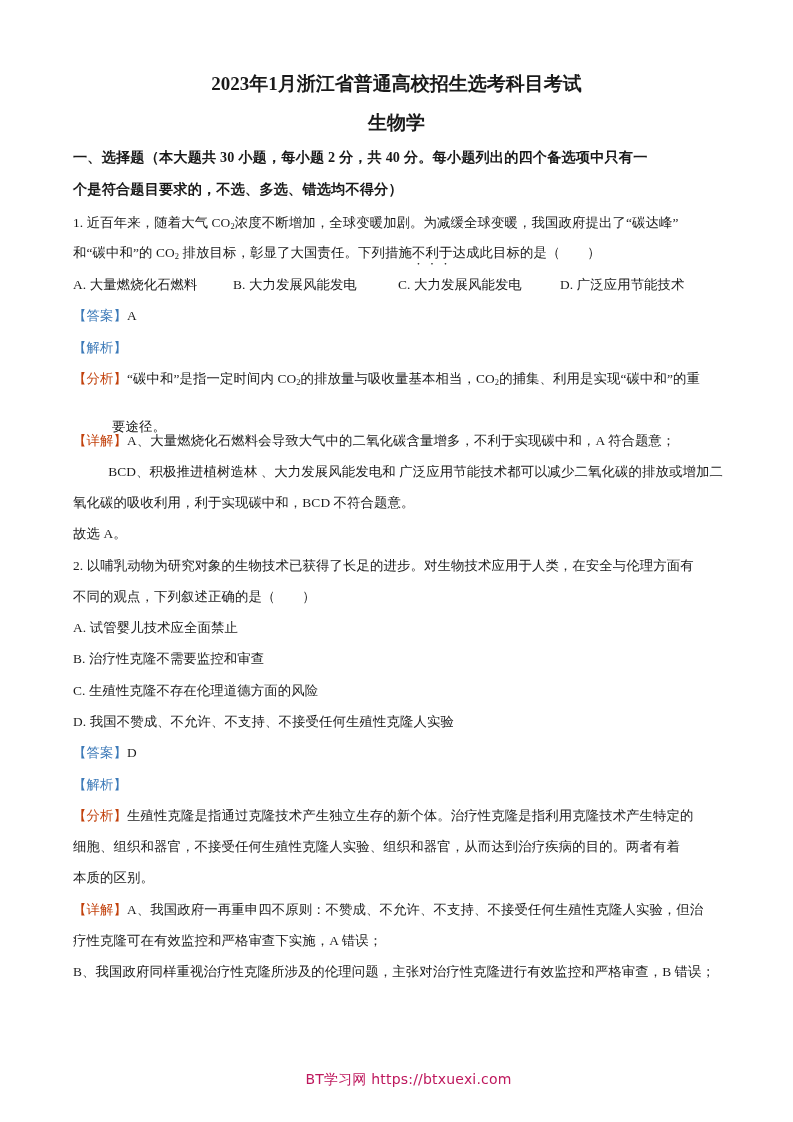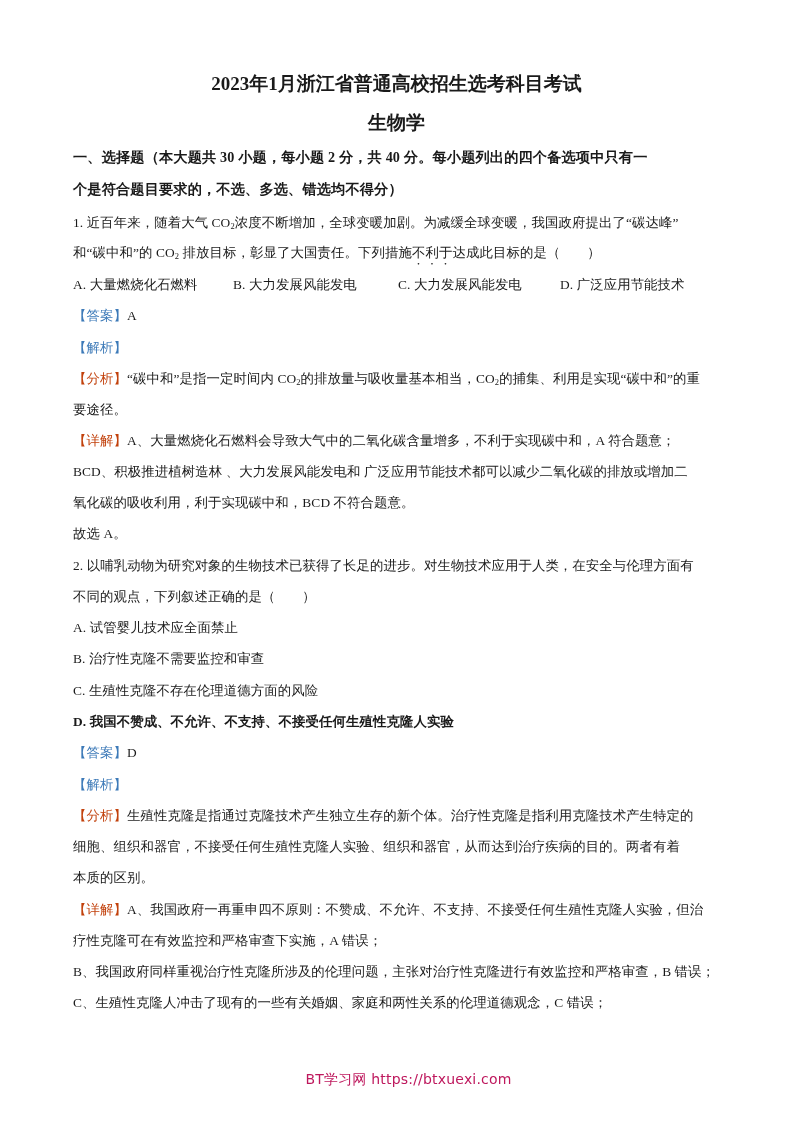"要途径。" div.line { margin-left: none -> 39px; top: 401px -> 418px }
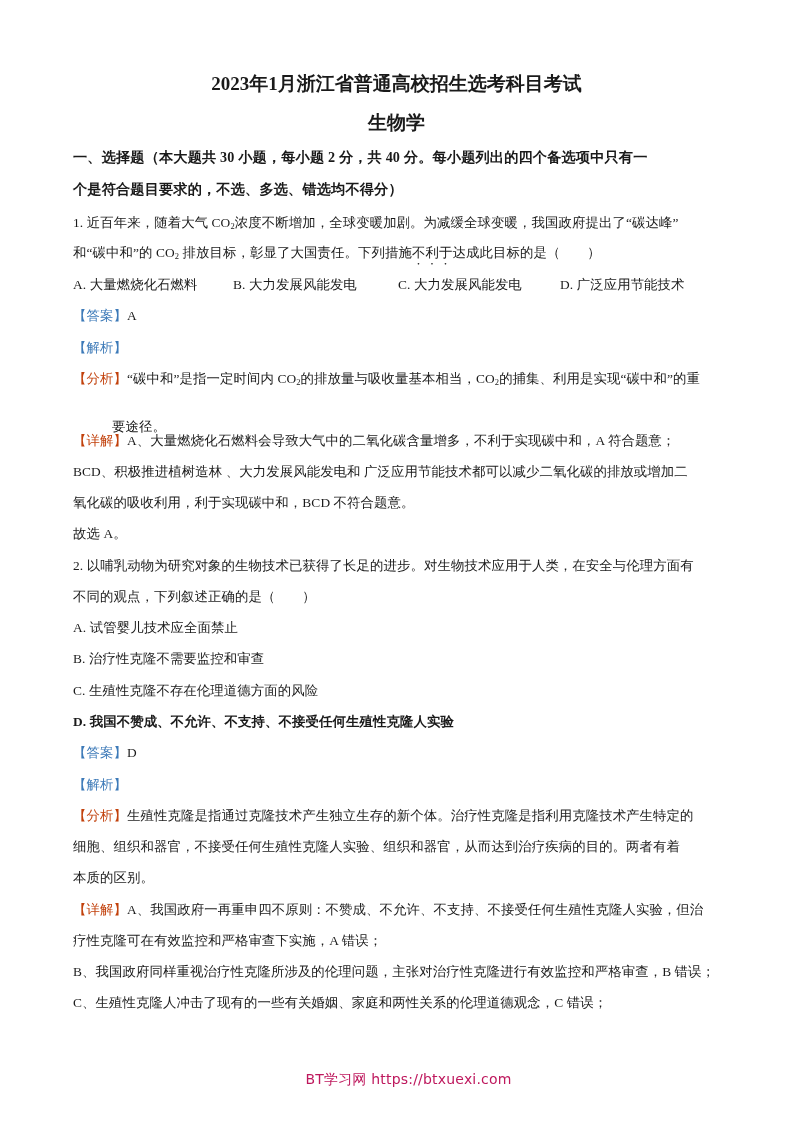"BCD、积极推进植树造林 、大力发展风能发电和" div.line { text-align: none -> right }
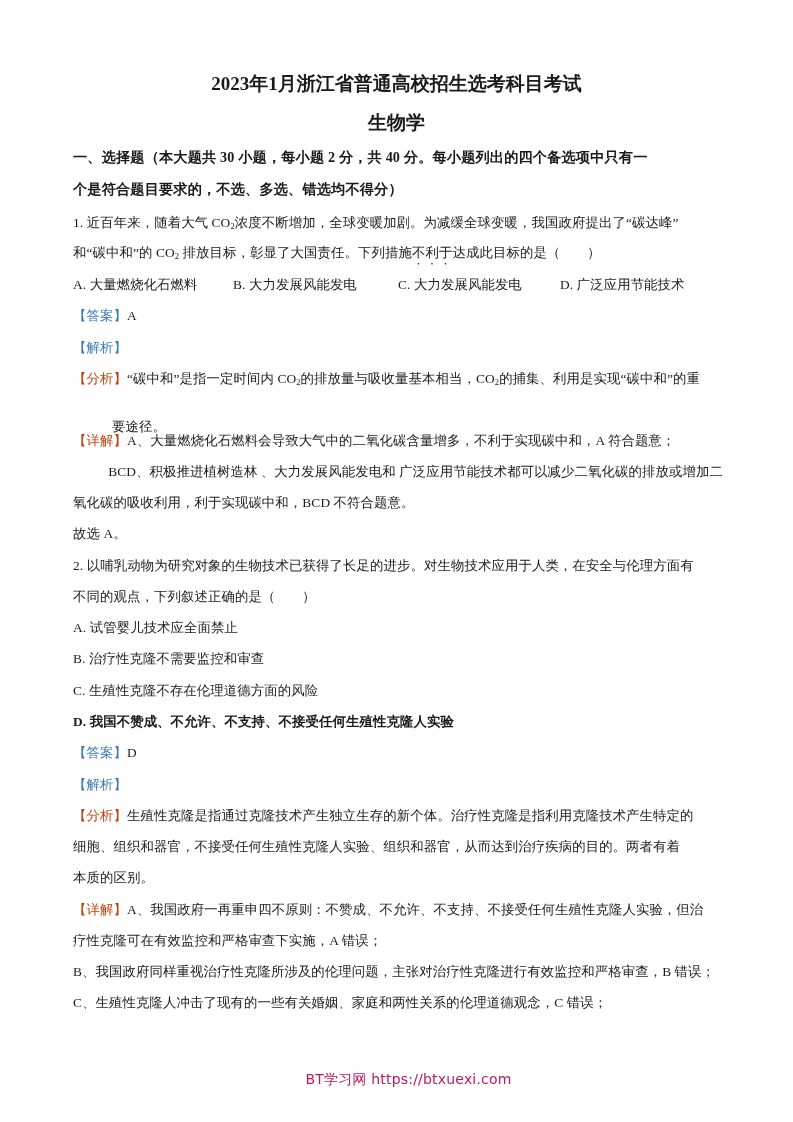"D. 我国不赞成、不允许、不支持、不接受任何生殖性克隆人实验" div.line { font-weight: bold -> none }
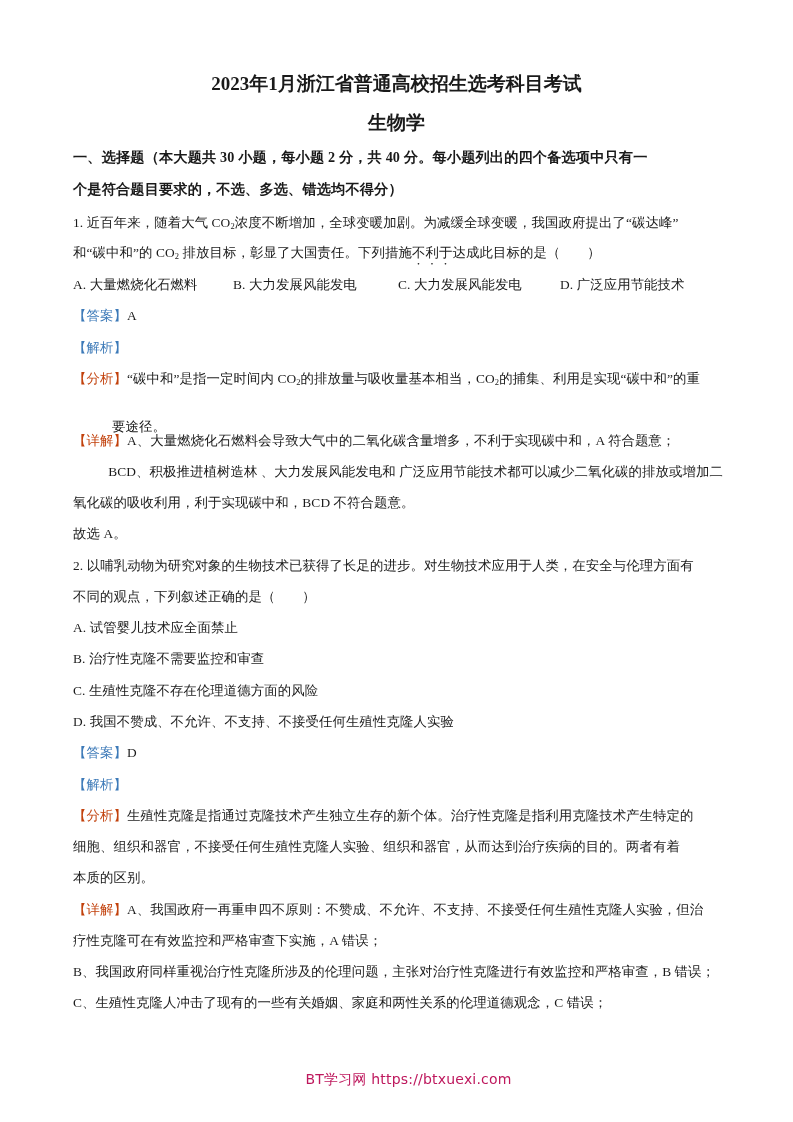"C、生殖性克隆人冲击了现有的一些有关婚姻、家庭和两性关系的伦理道德观念，C" div.line { html: <div>C、生殖性克隆人冲击了现有的一些有关婚姻、家庭和两性关系的伦理道德观念，C 错误；</div> -> none }
